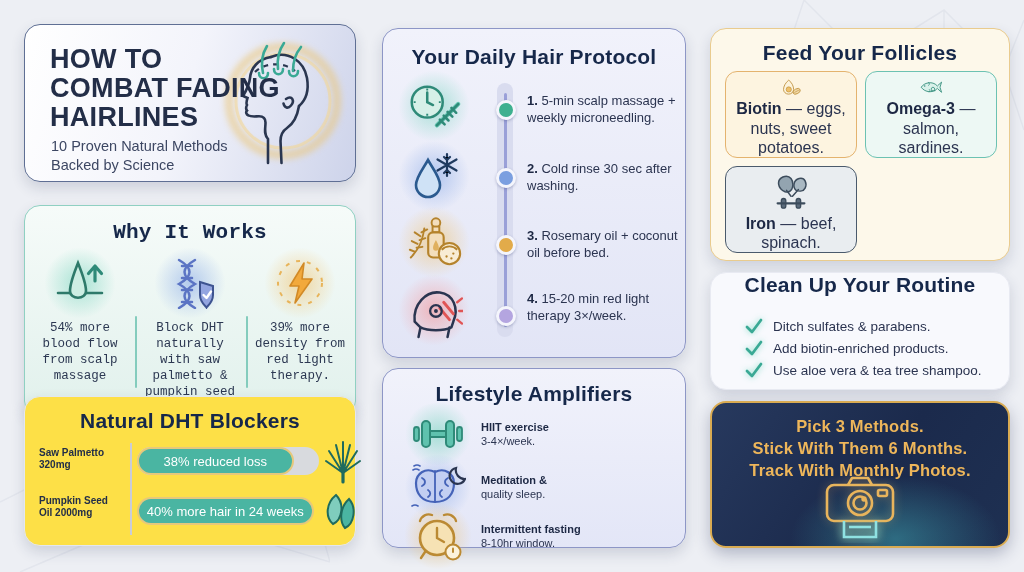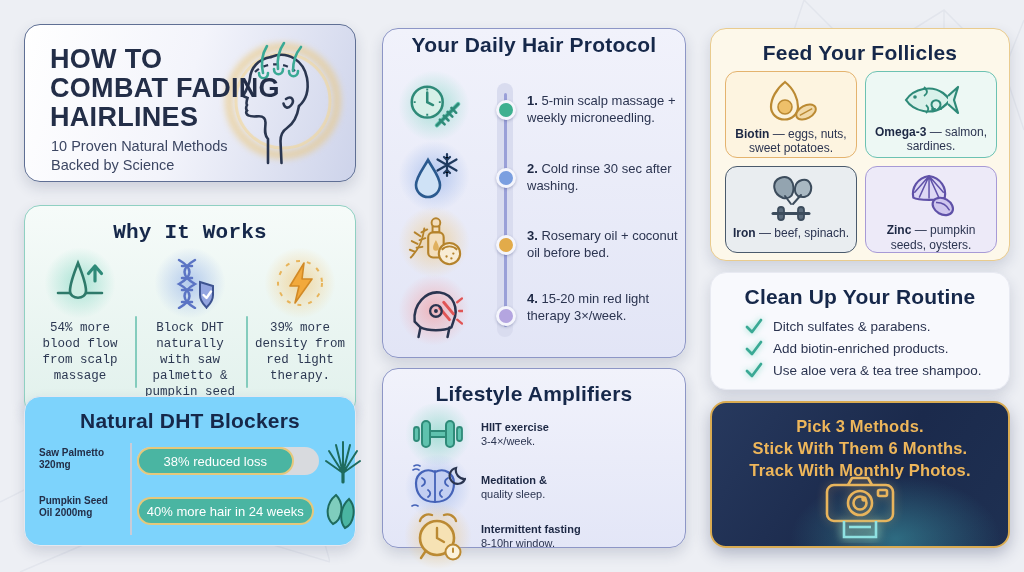"Your Daily Hair Protocol" .protocol-card h2 { margin-top: 4px -> 16px }
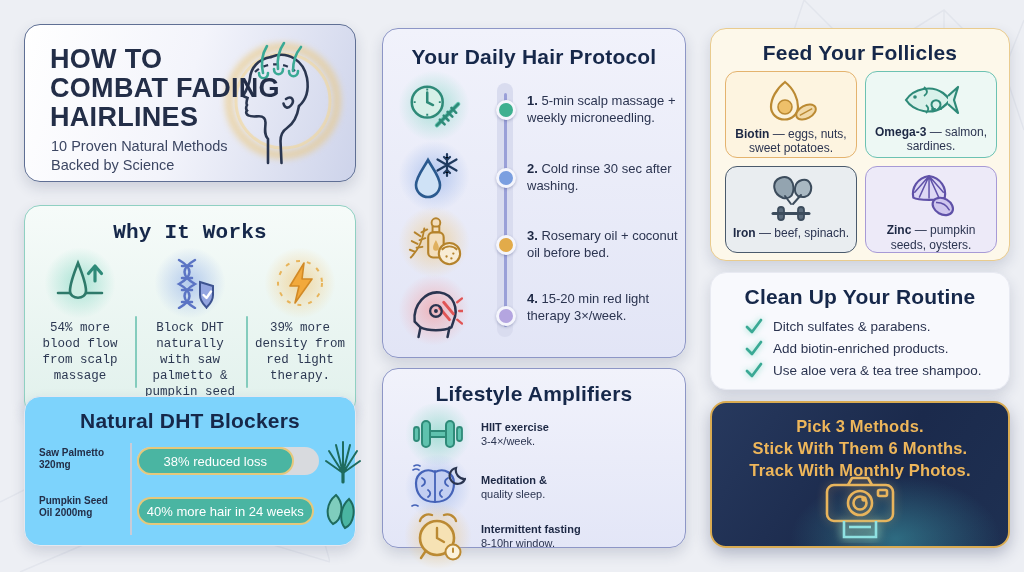"Biotin — eggs, nuts, sweet" .feed-mini .ft { font-size: 12px -> 16px }
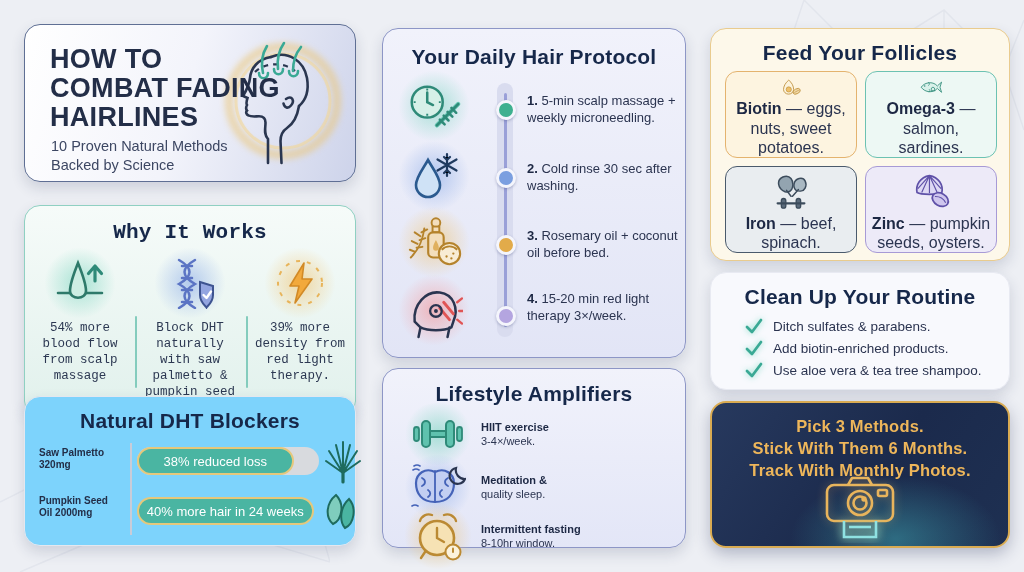"Zinc — pumpkin seeds, oysters." div.feed-mini { html: <div> <svg> <path></path> <path></path> <g> <ellipse></ellipse> <path></path> </g> </svg> <div><b>Zinc</b><span> — pumpkin seeds, oysters.</span></div> </div> -> none }
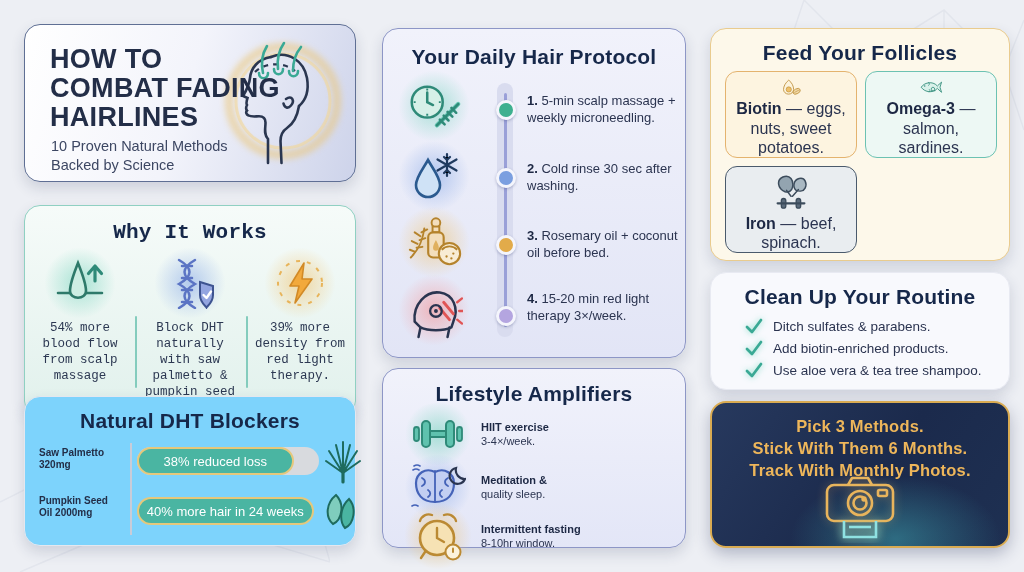"Clean Up Your Routine" .clean-card h2 { margin-top: 12px -> 0 }
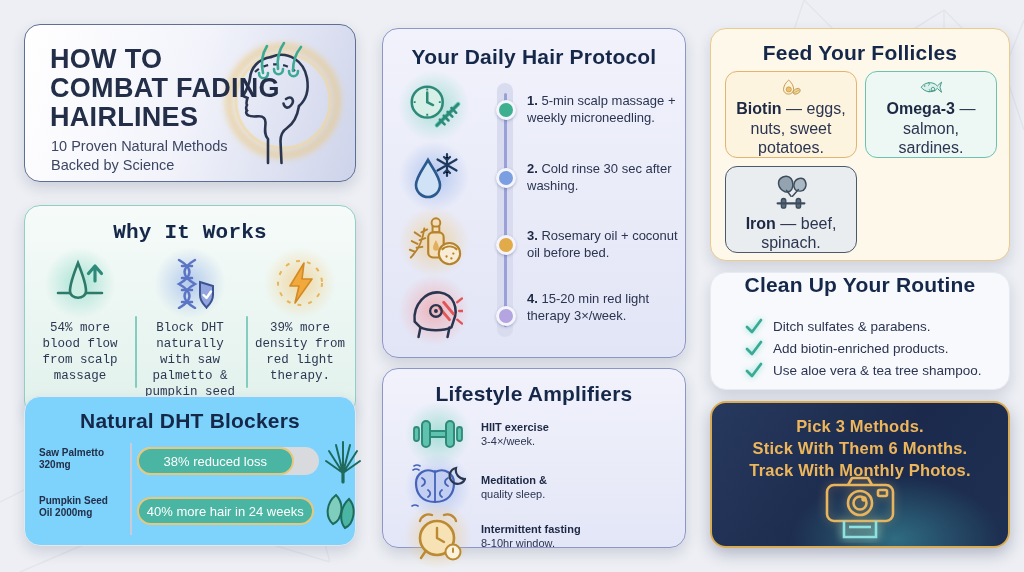"Natural DHT Blockers" .dht-card { background: #7dd3fc -> #fde047 }
